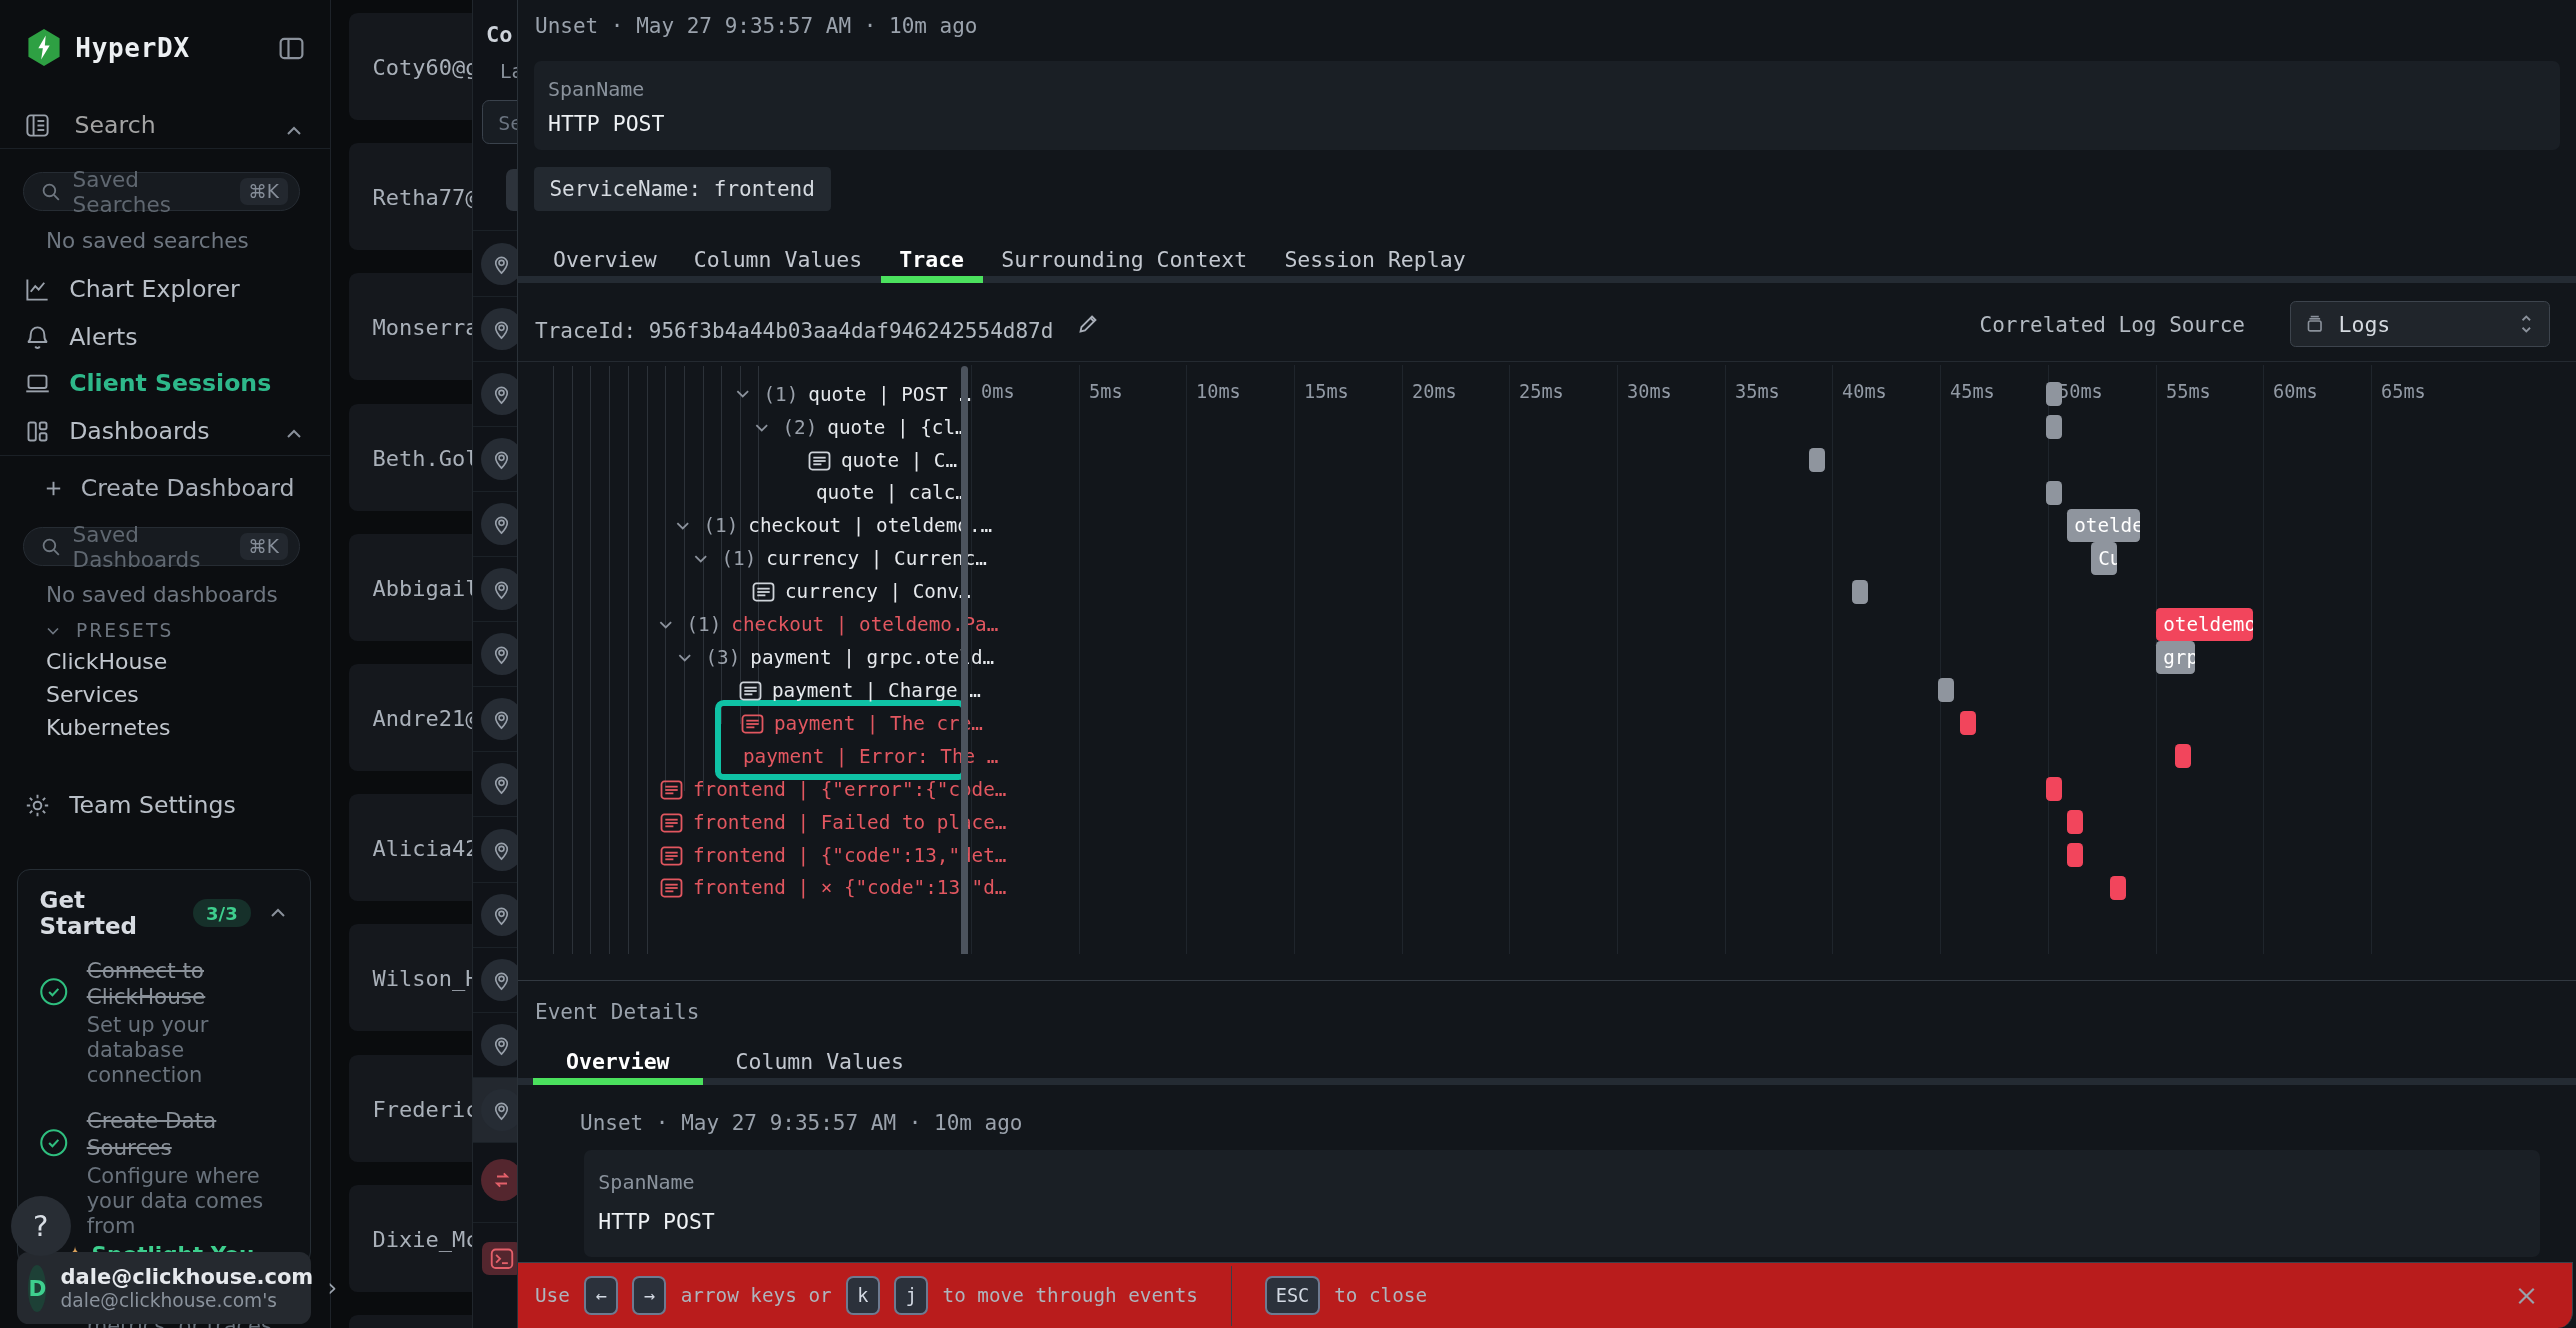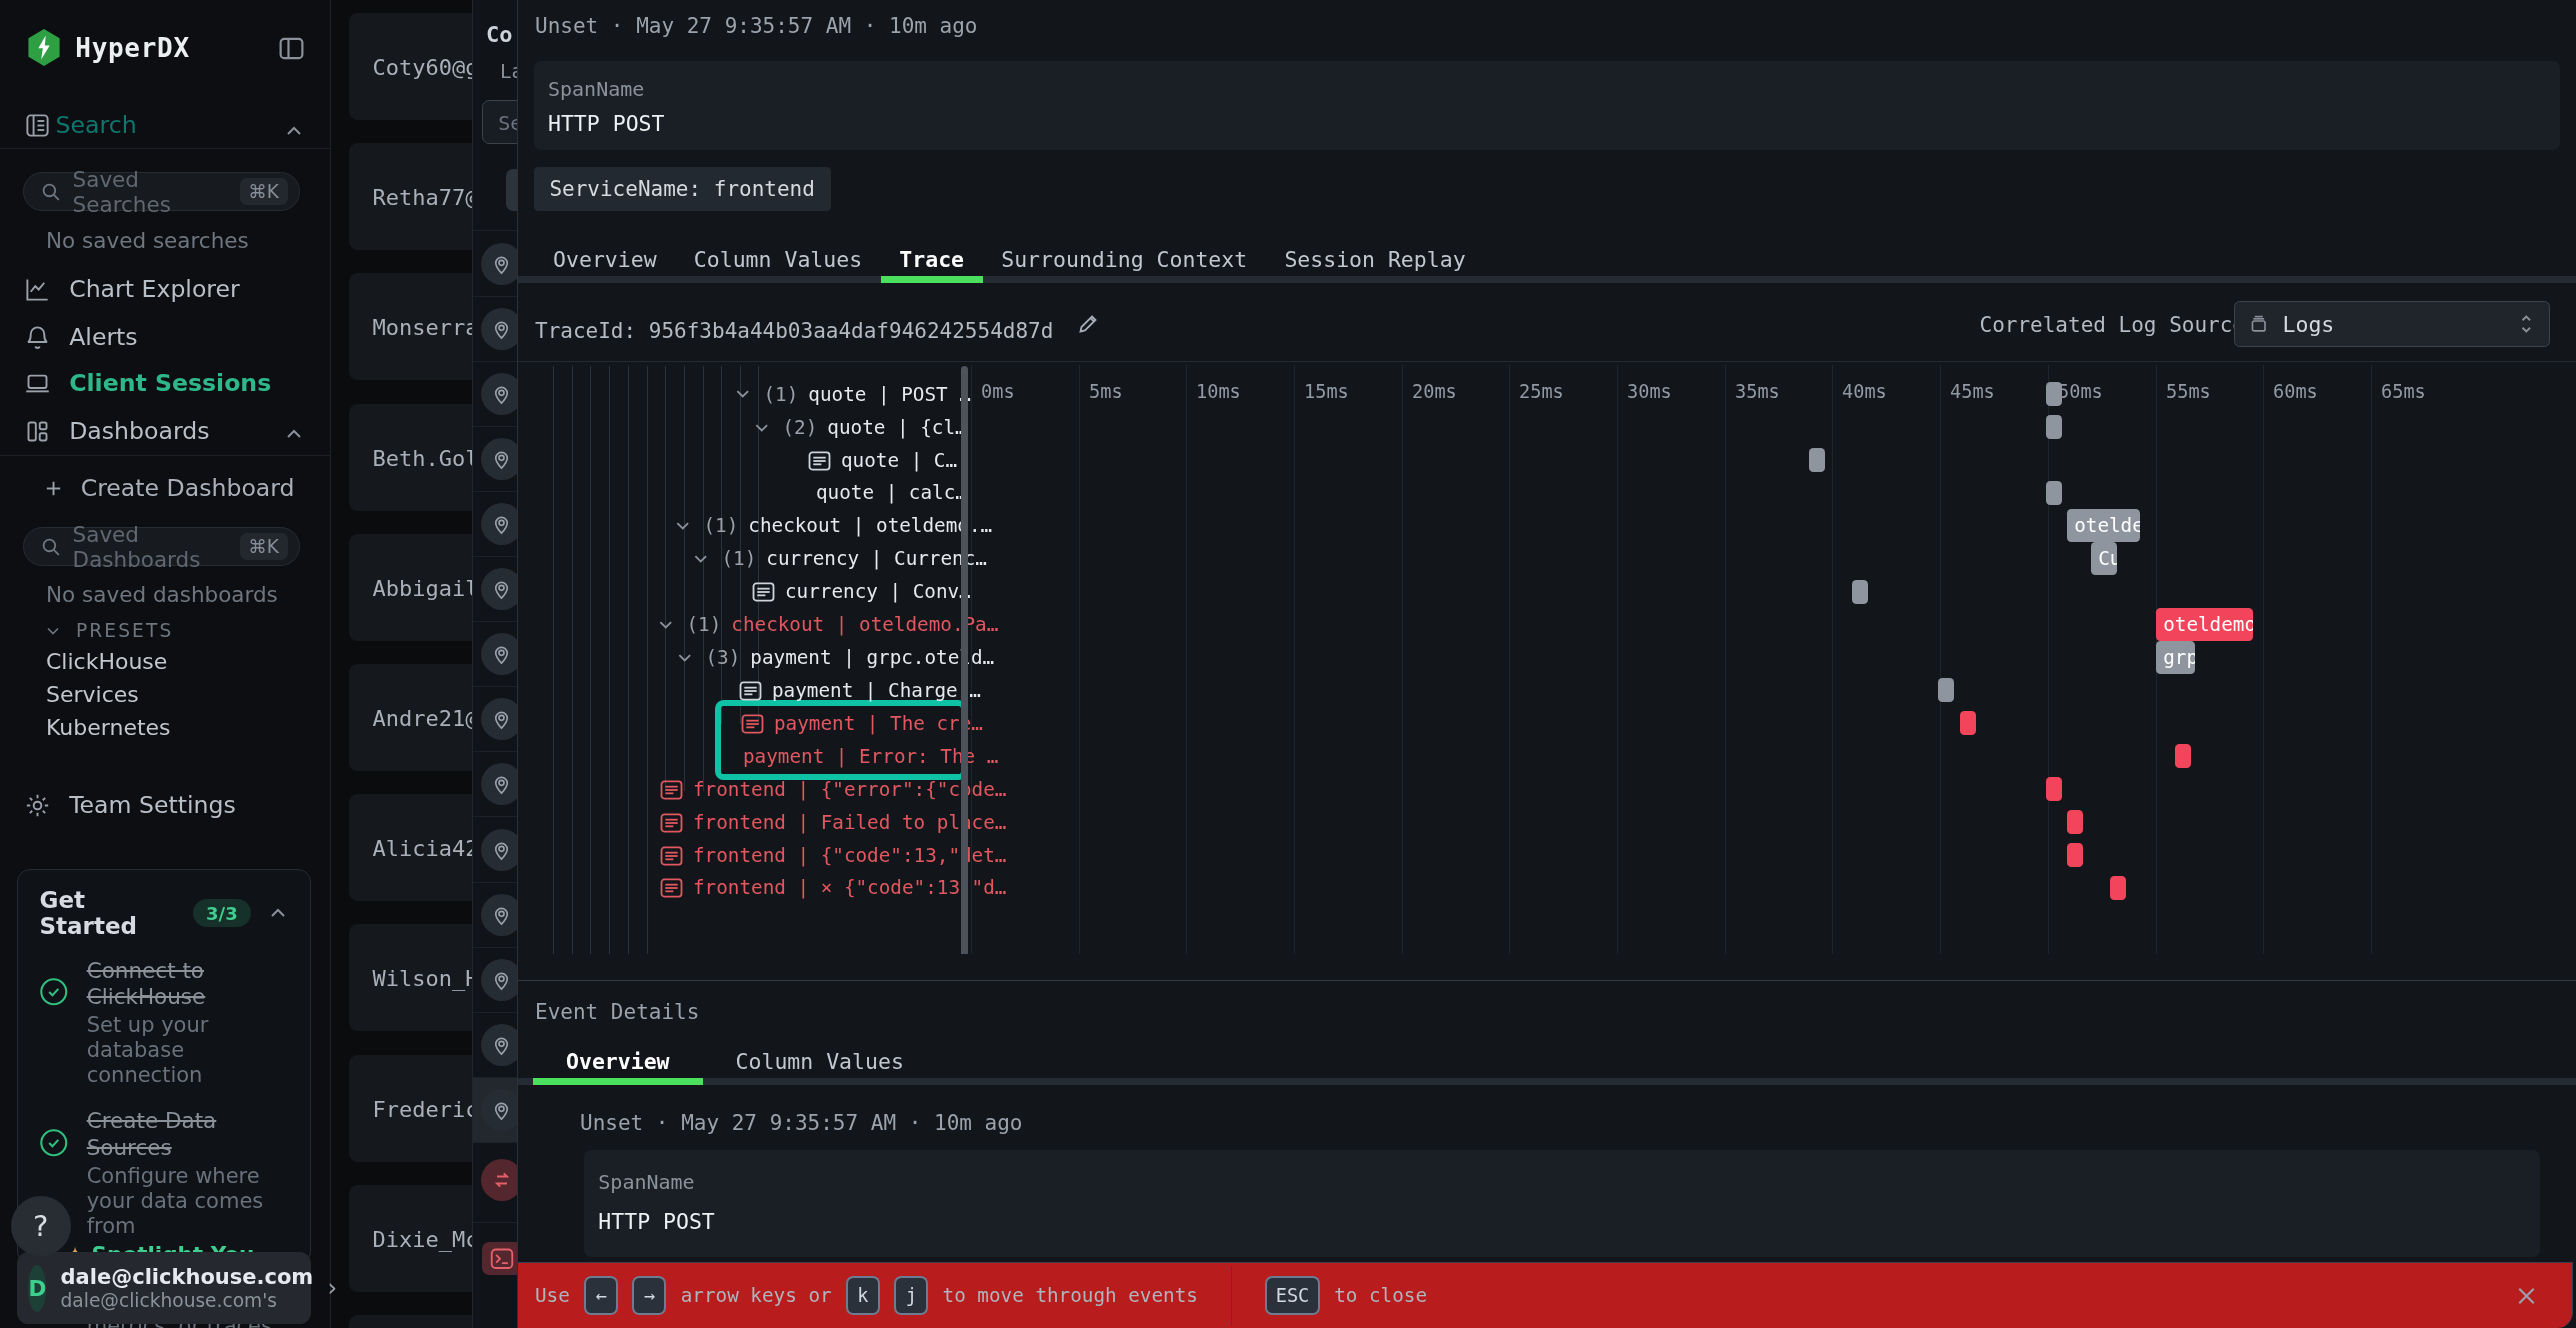"Search" .side-head { color: #0f766e -> #a3a3a3; gap: 5px -> 24px }
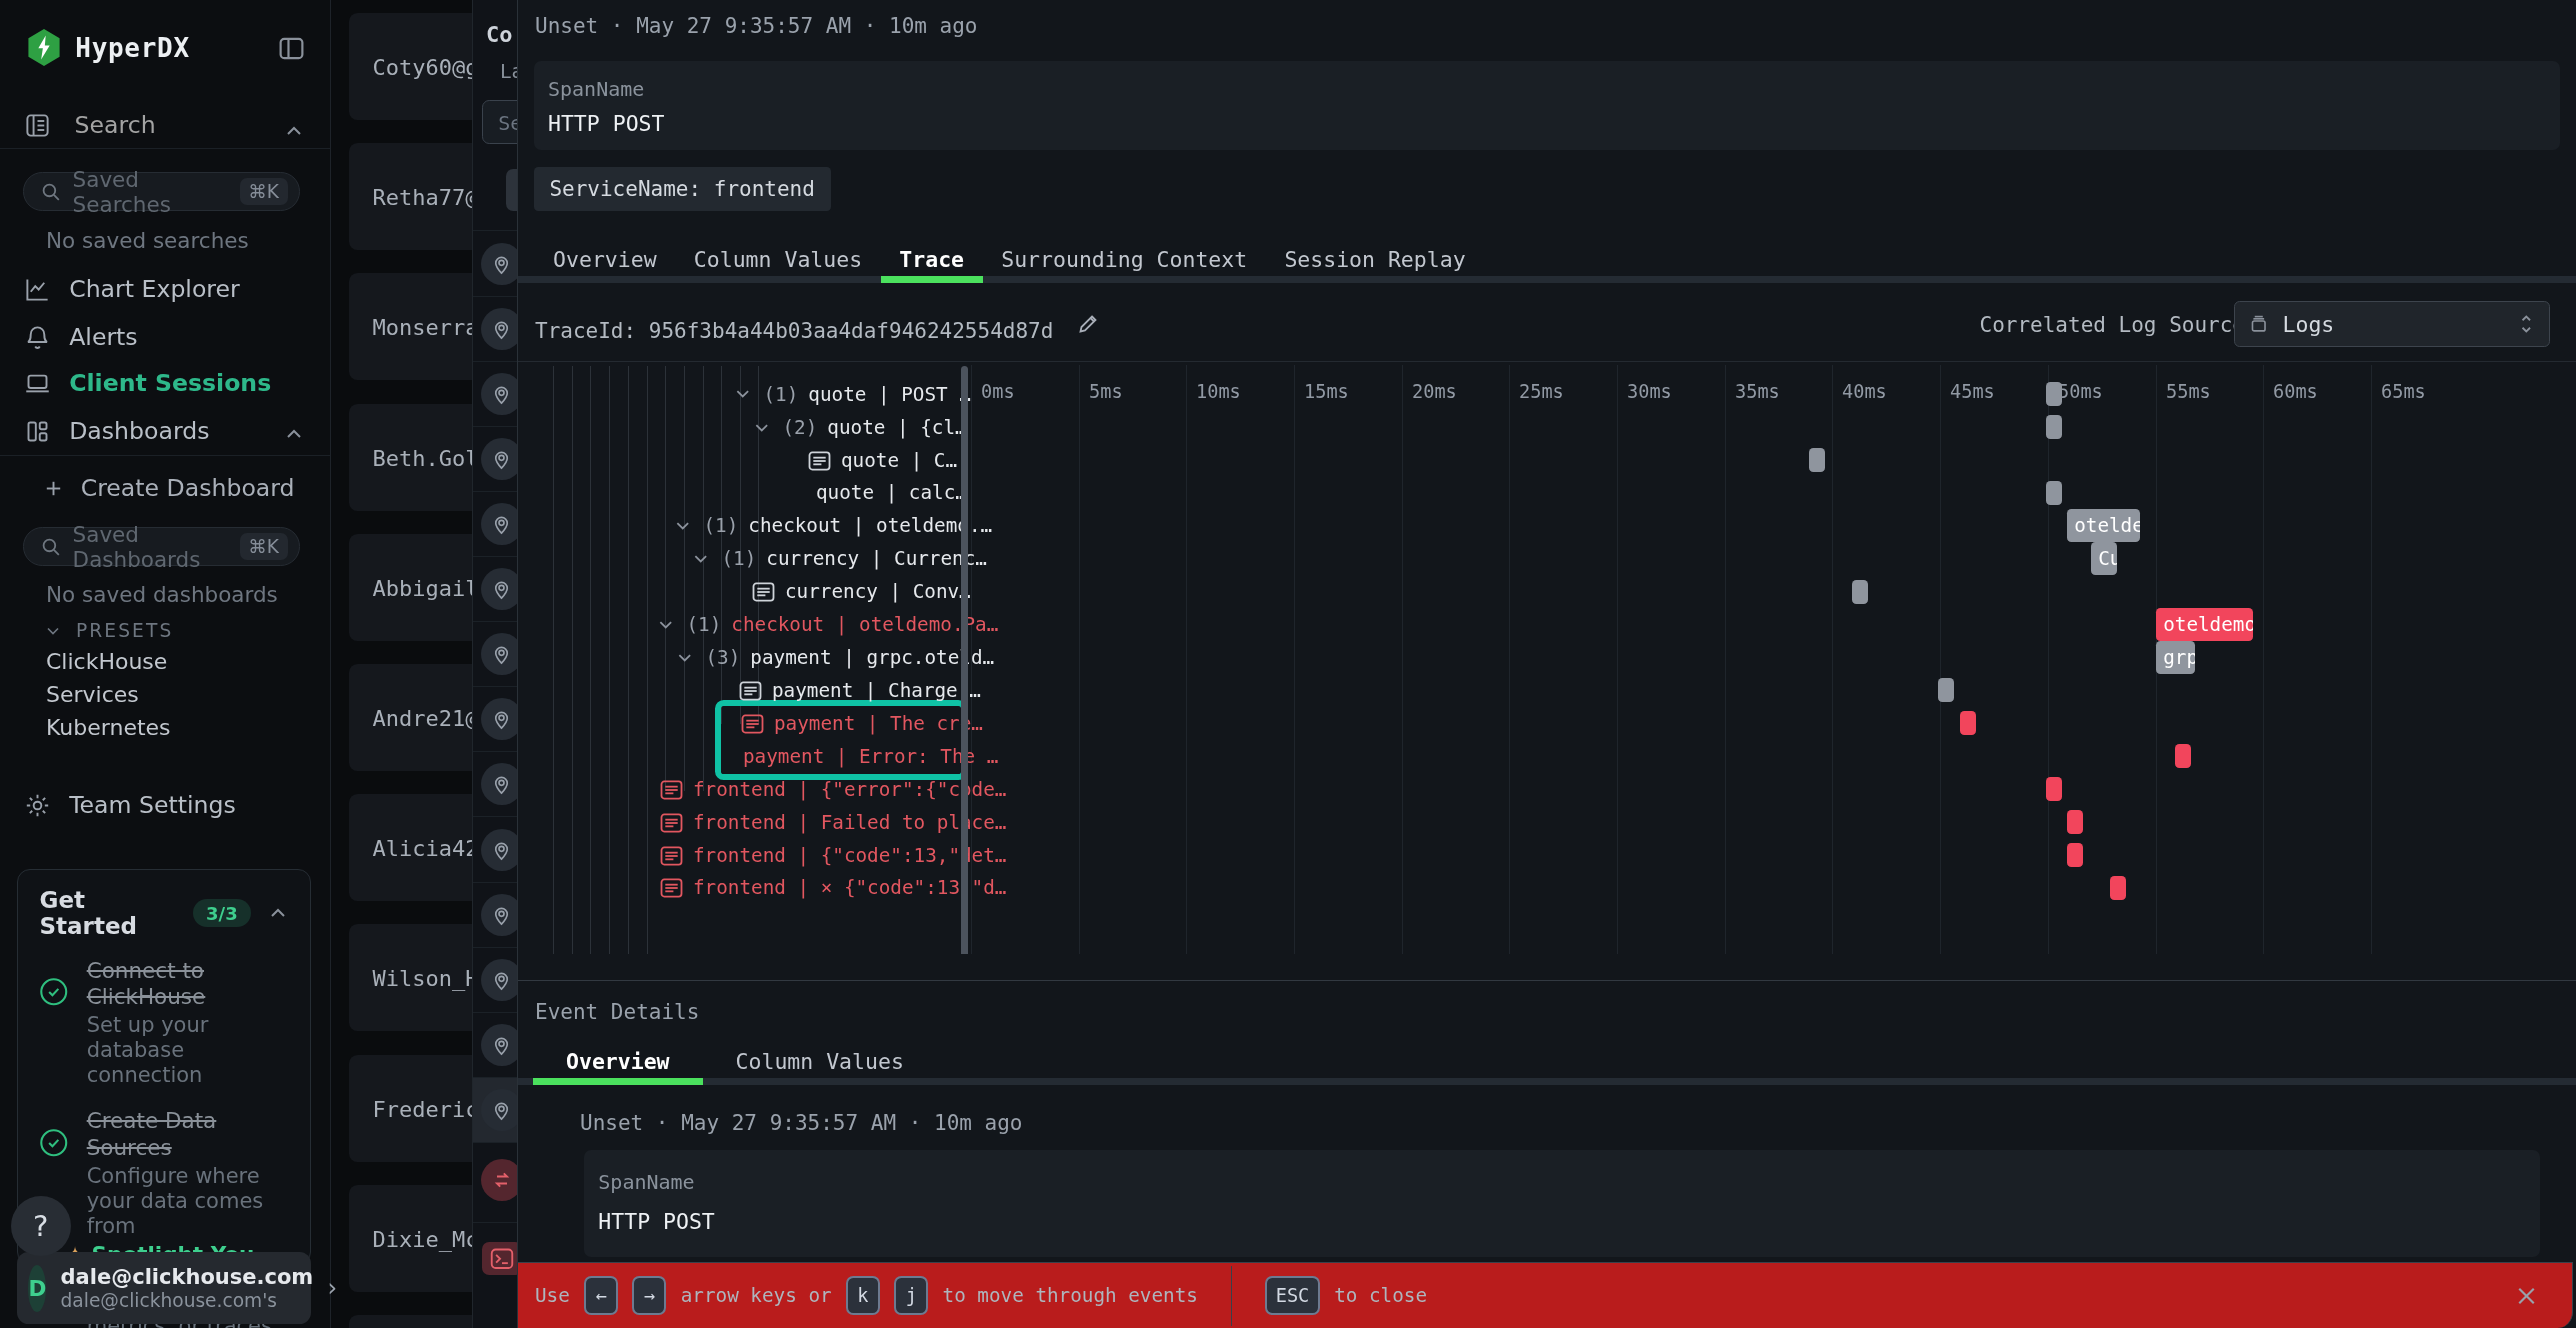"Logs" .log-select { width: 316px -> 260px }
